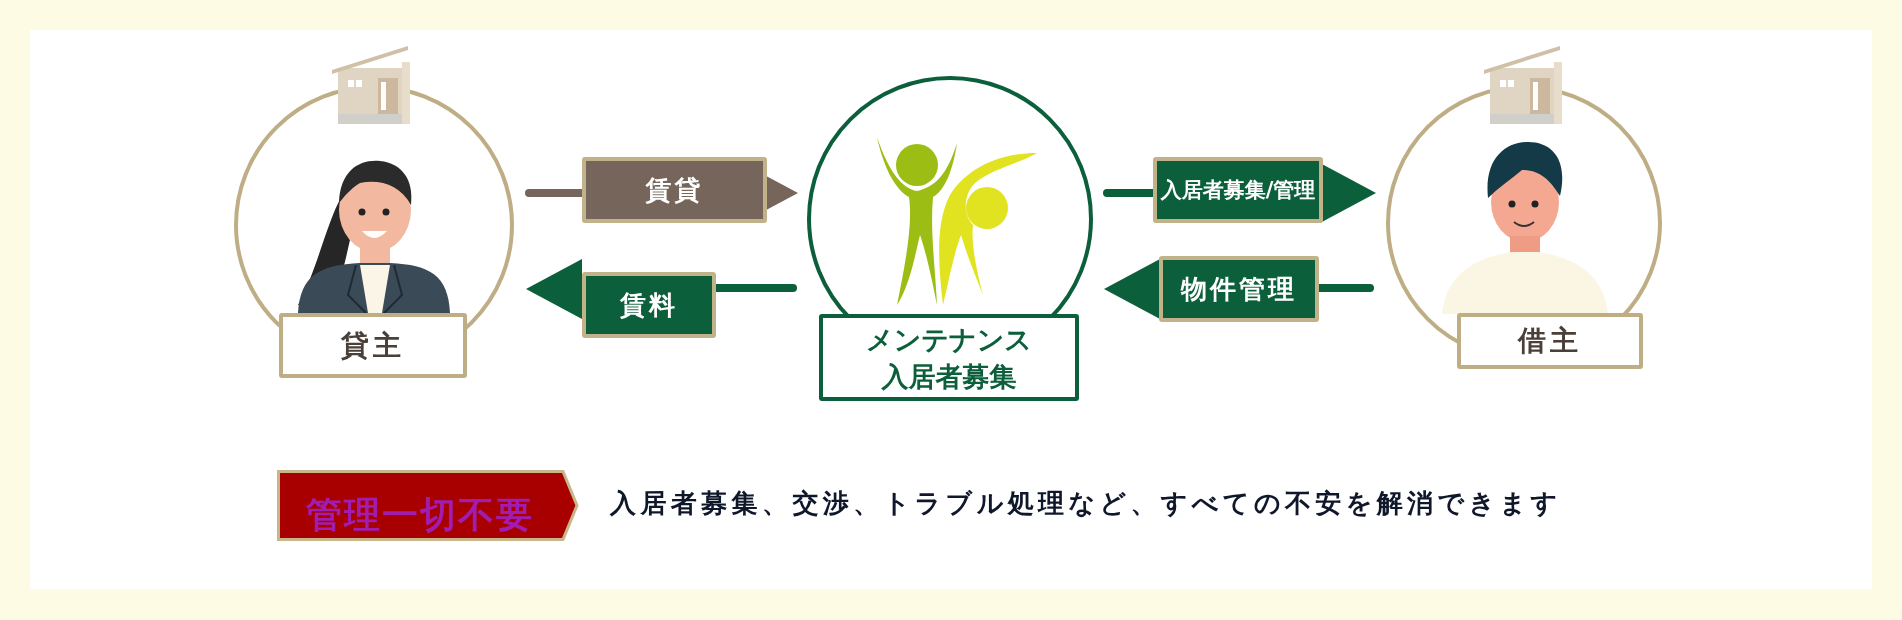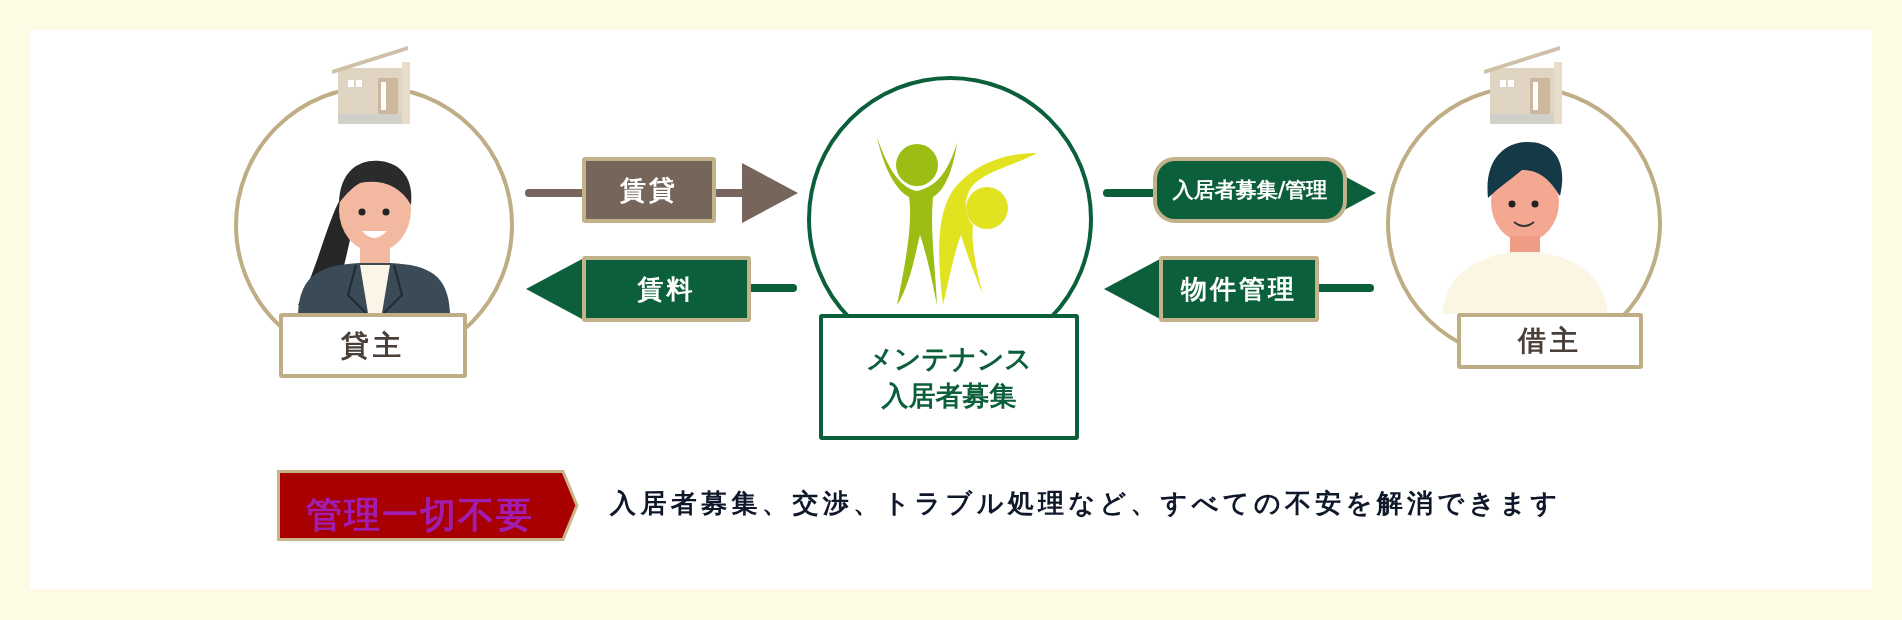"賃貸" div.flow-box { width: 134px -> 185px }
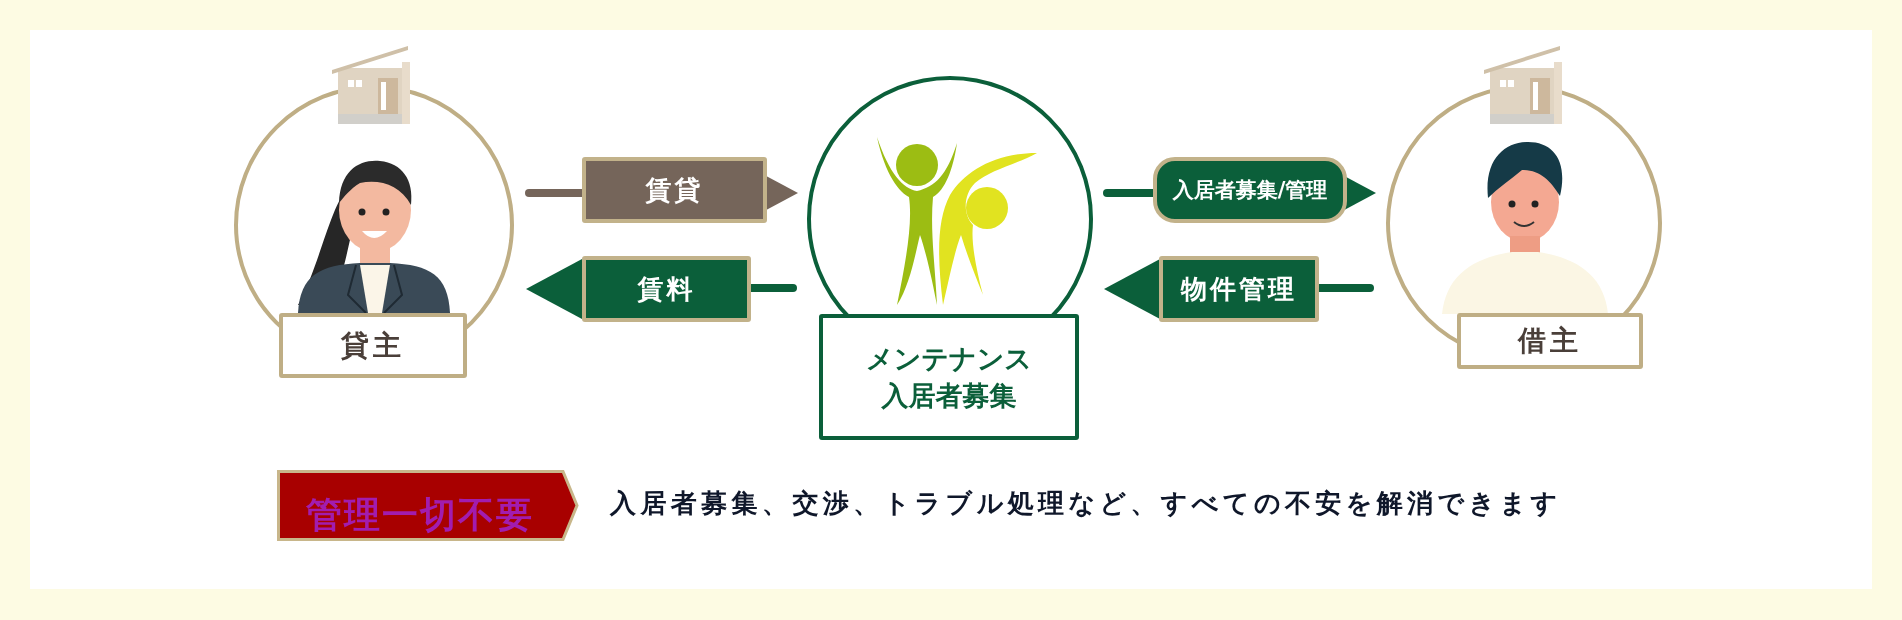"入居者募集/管理" div.flow-box { border-radius: 22px -> none; width: 194px -> 170px }
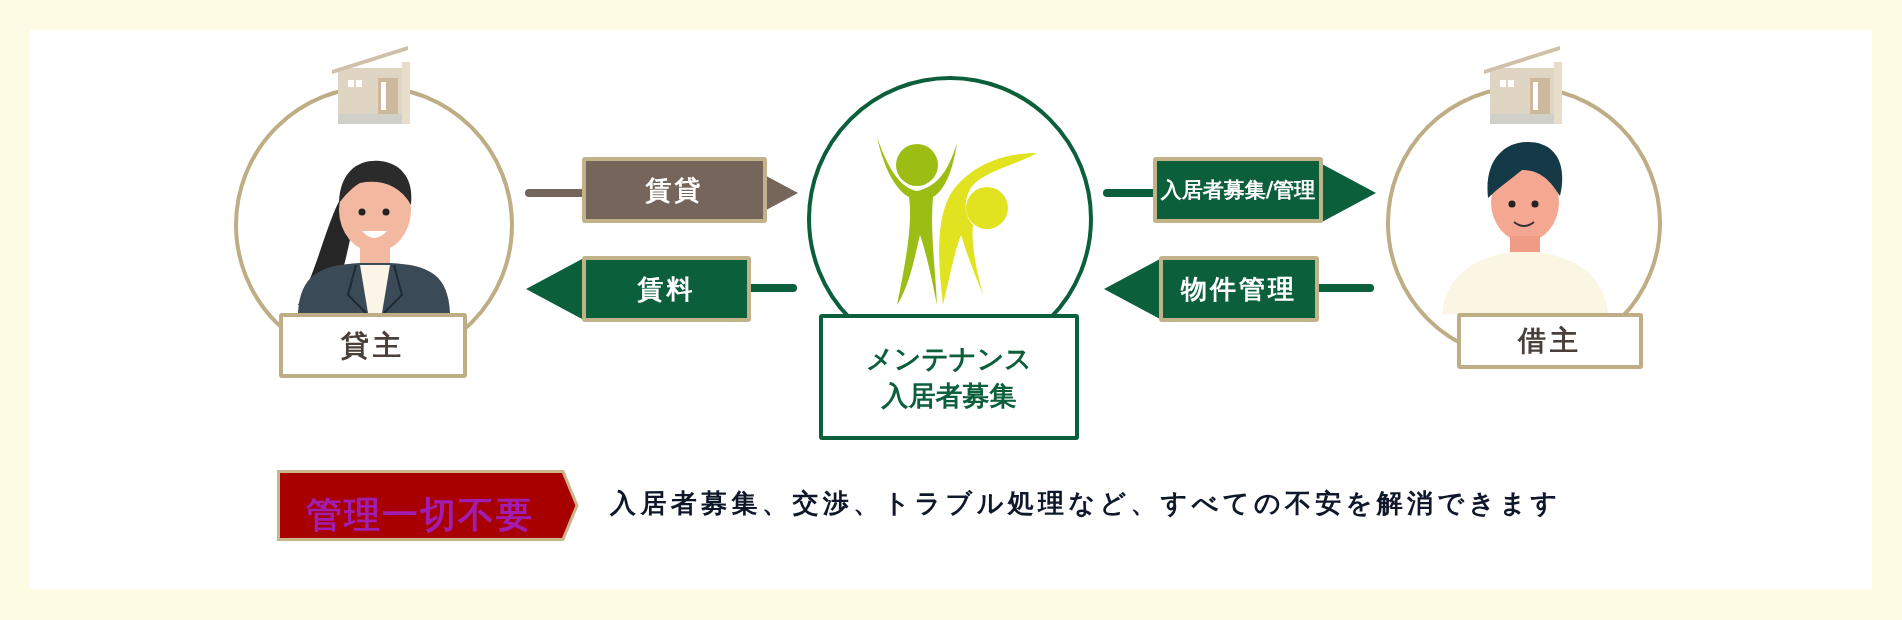"賃料" div.flow-box { top: 256px -> 272px; width: 169px -> 134px }
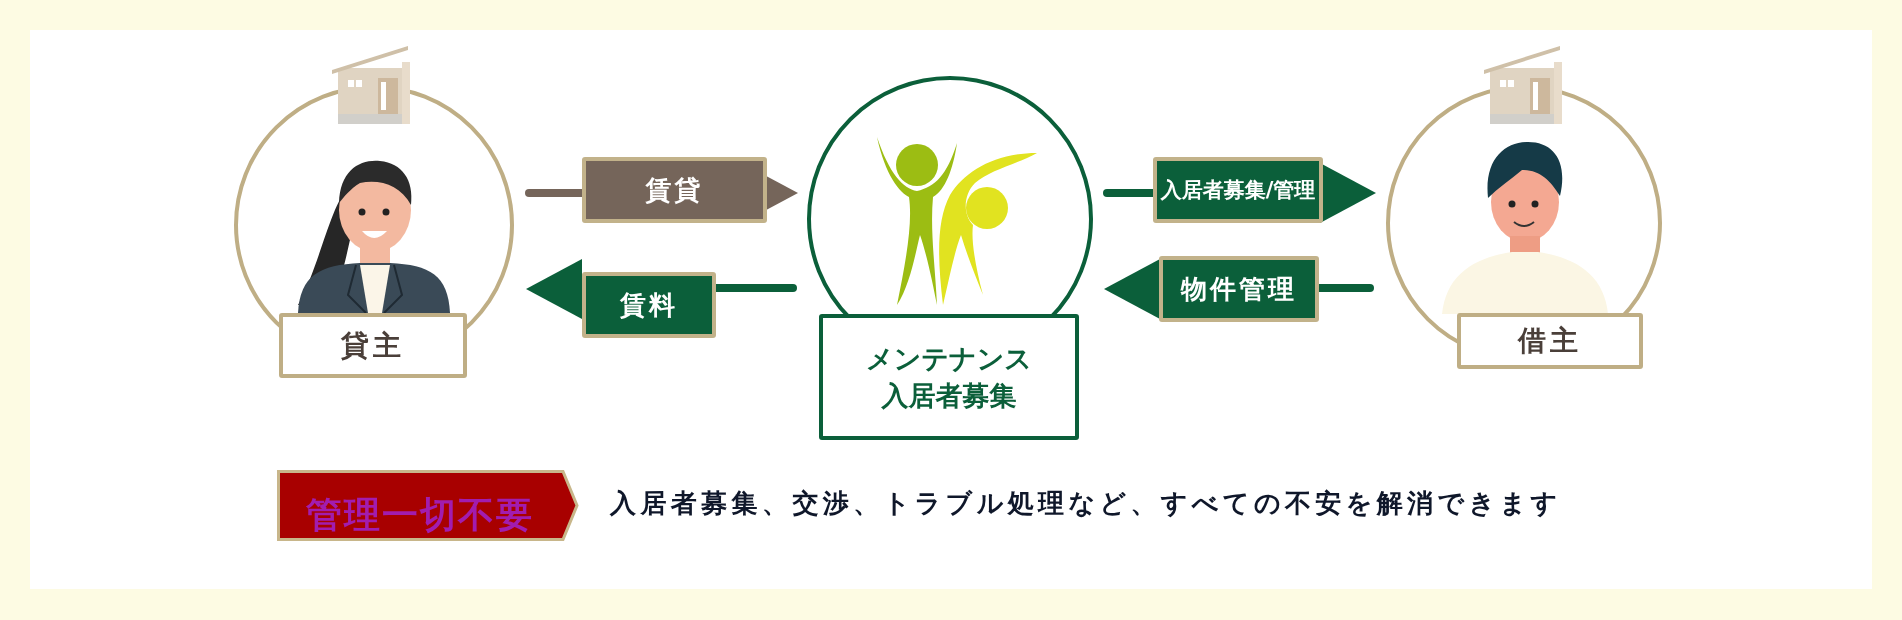"メンテナンス" div.label-box { height: 126px -> 87px }
